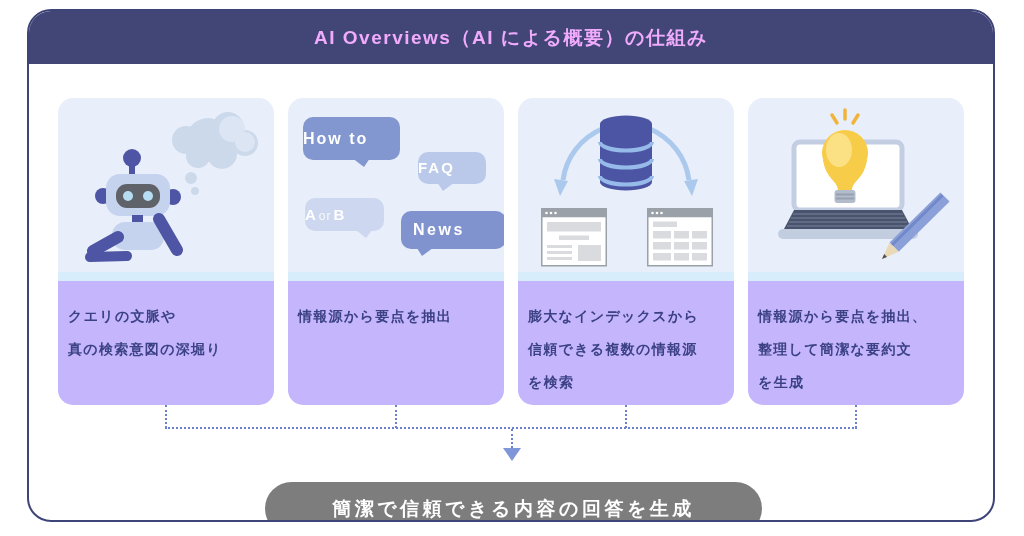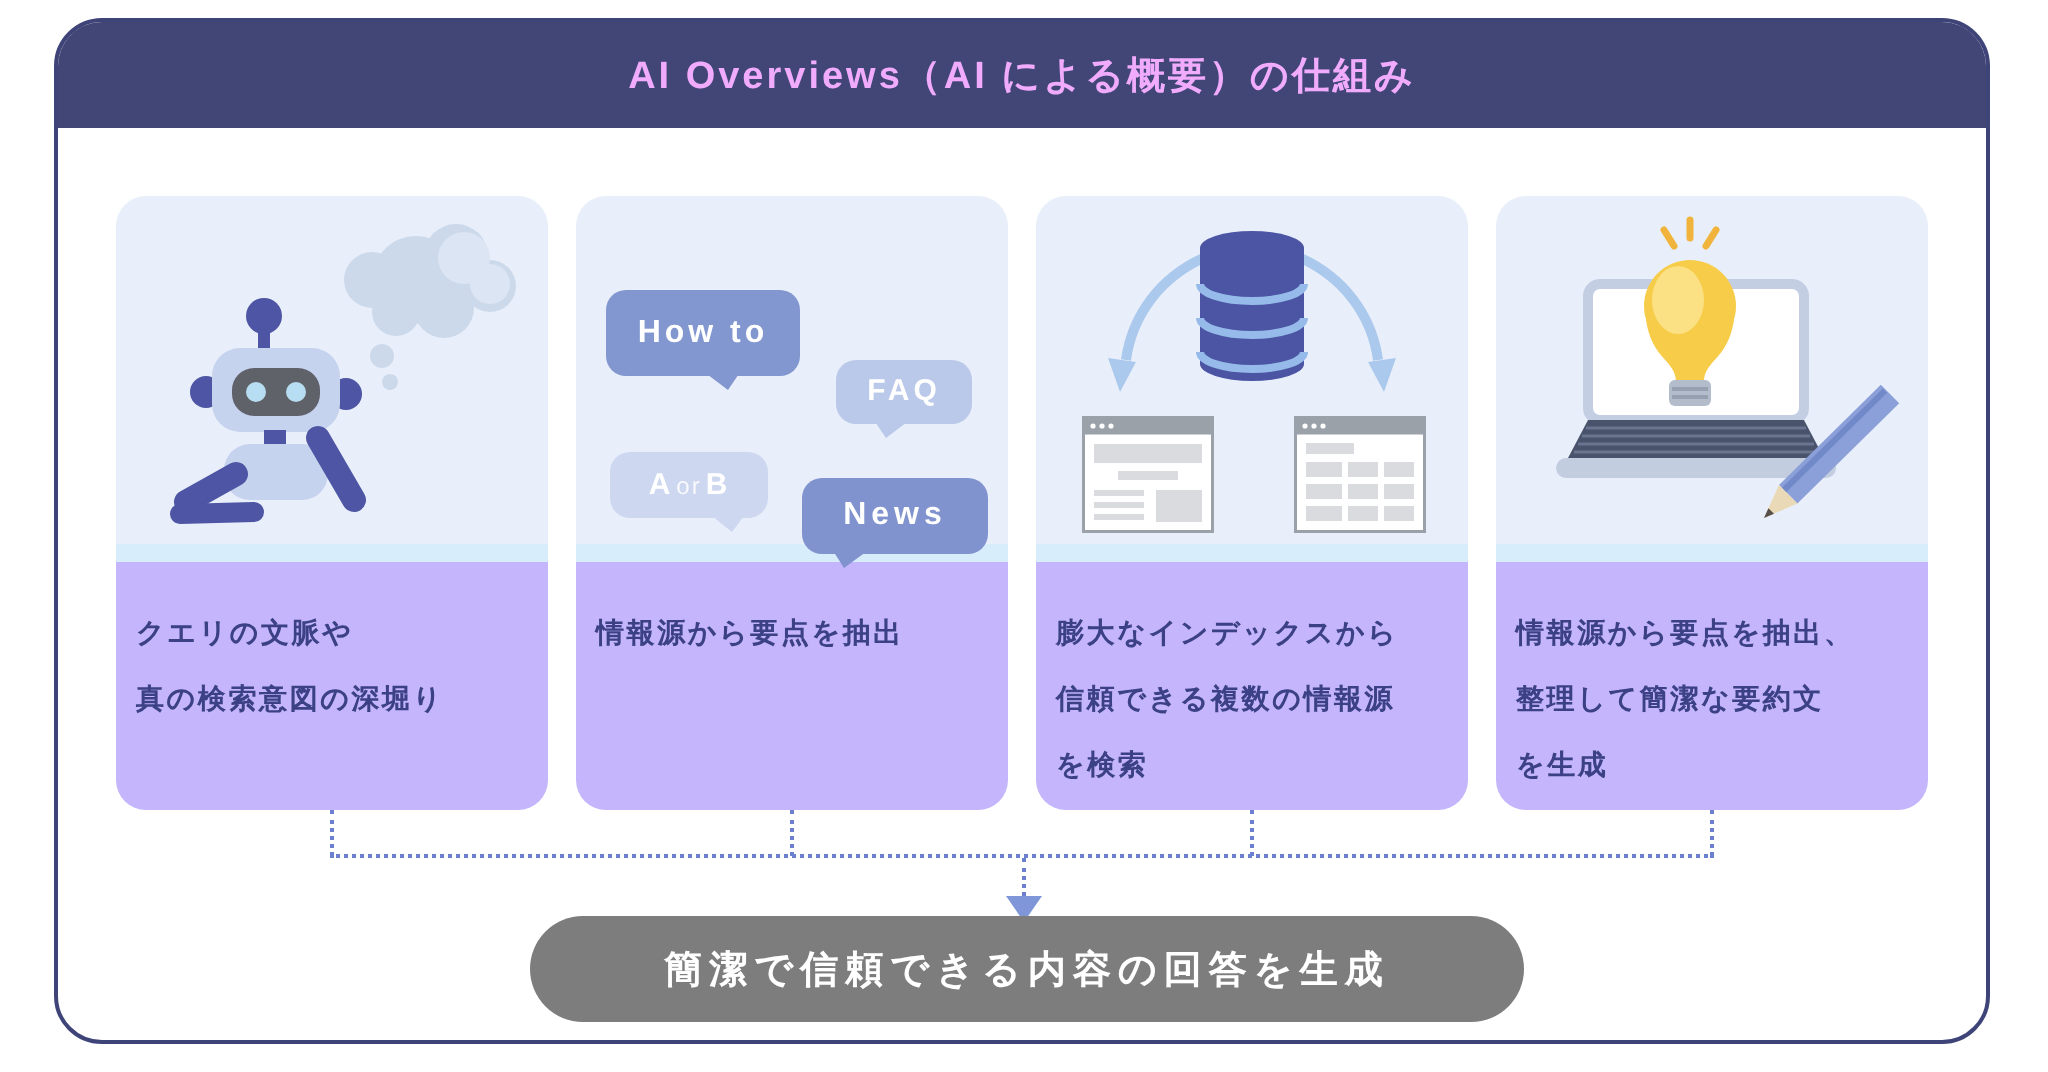"How to" .bub { margin-top: 28px -> none; text-align: center -> left }
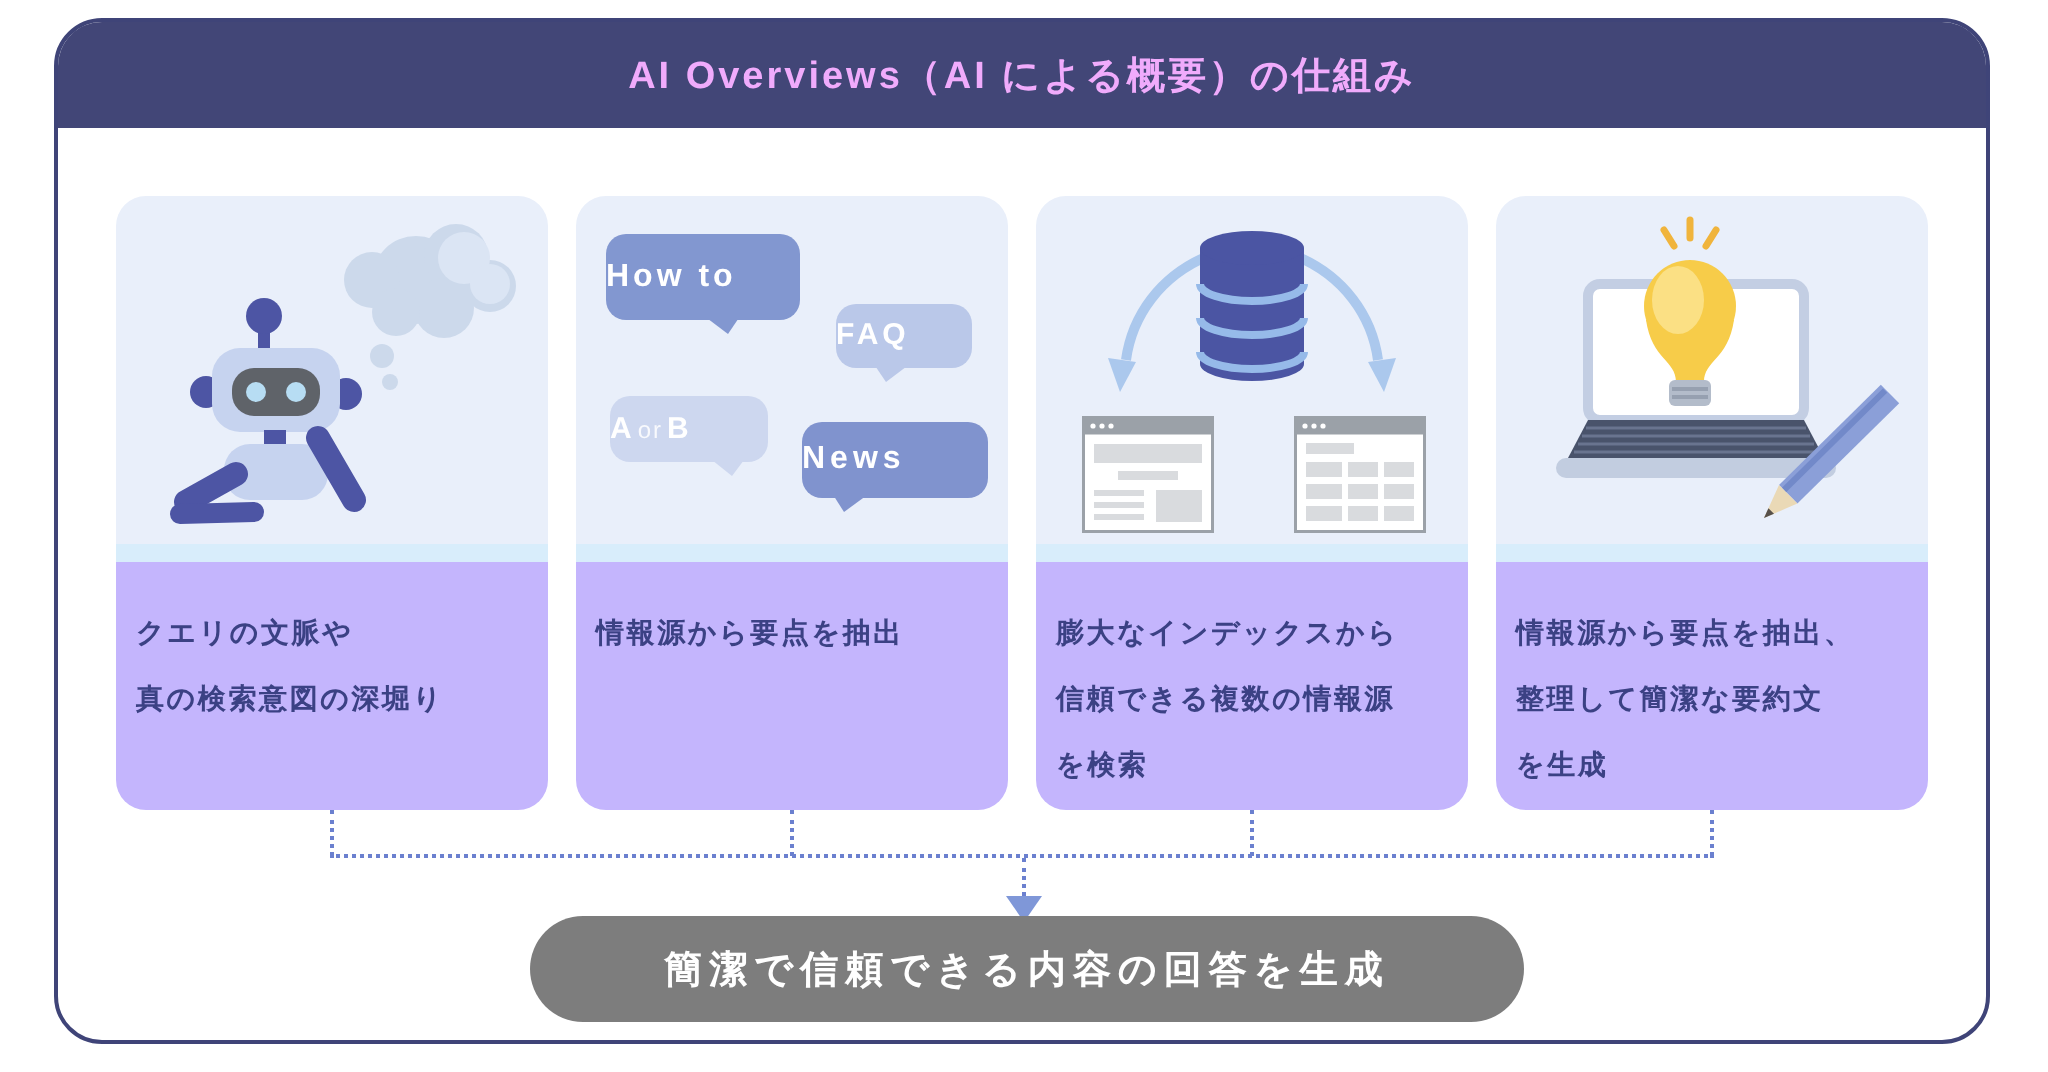"News" .bub-news { padding-left: none -> 12px }
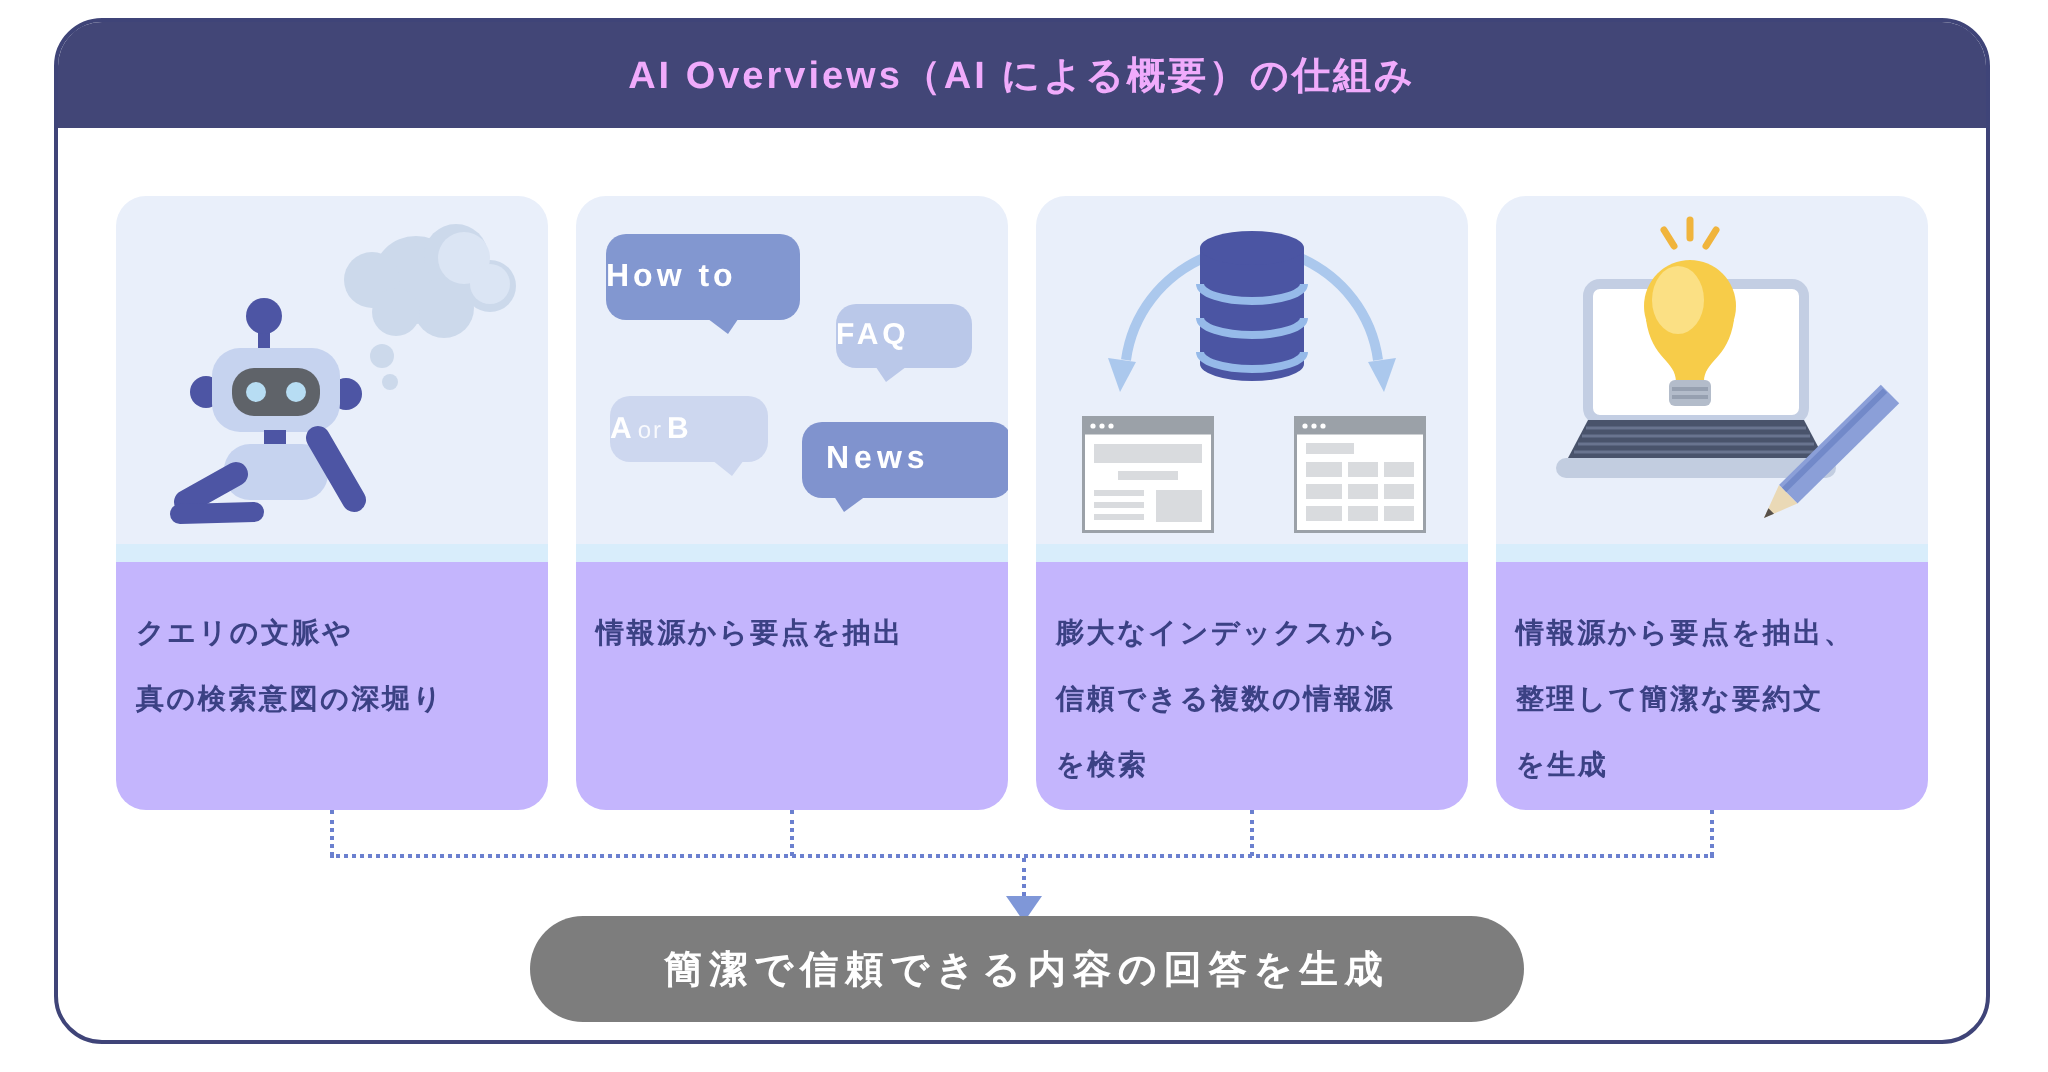"簡潔で信頼できる内容の回答を生成" .pill { top: 447px -> 471px }
